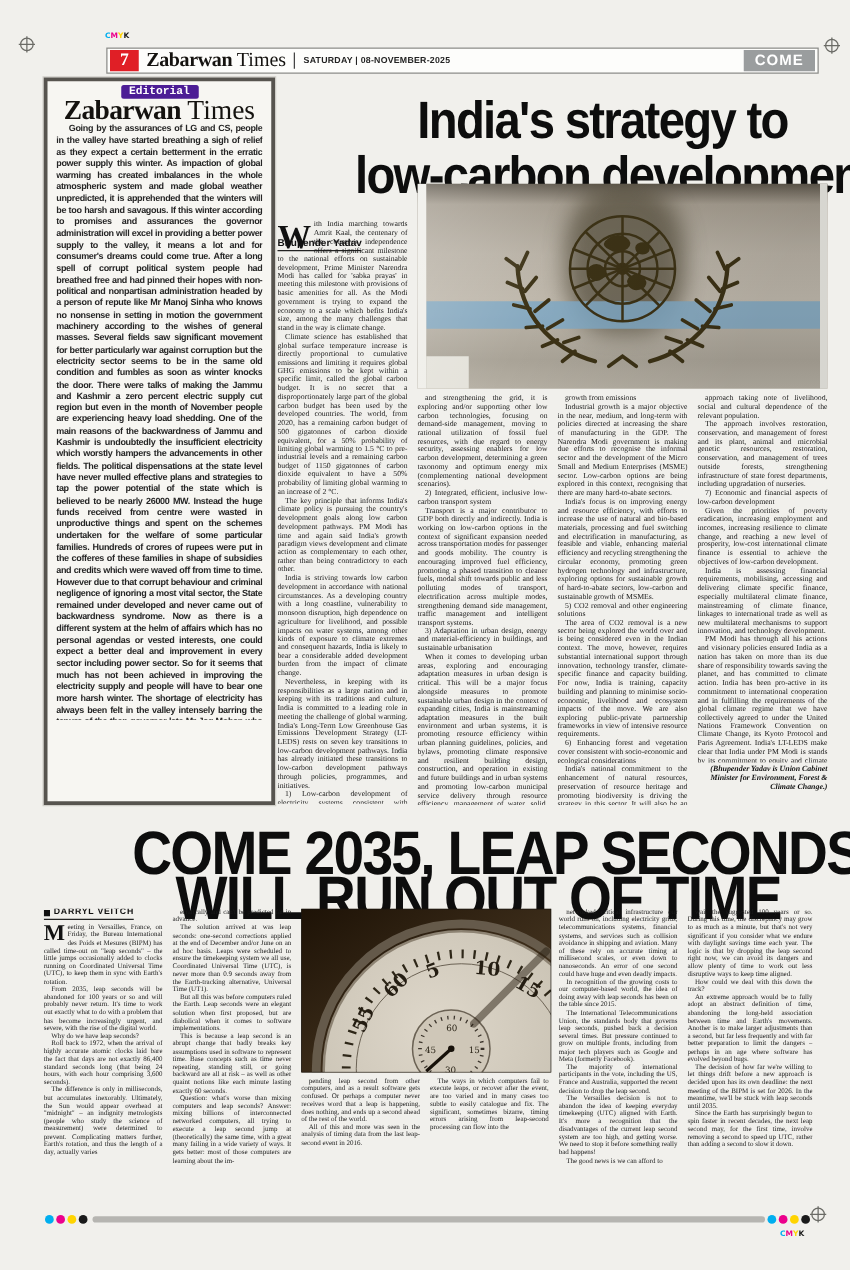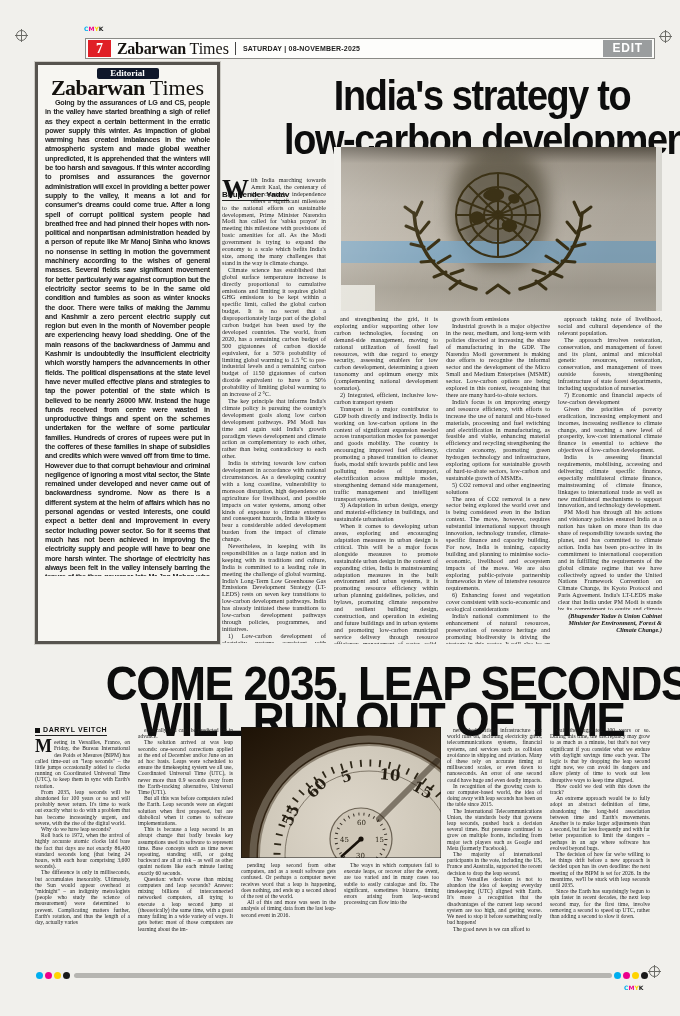"EDIT" div.edit-badge { text: EDIT -> COME }
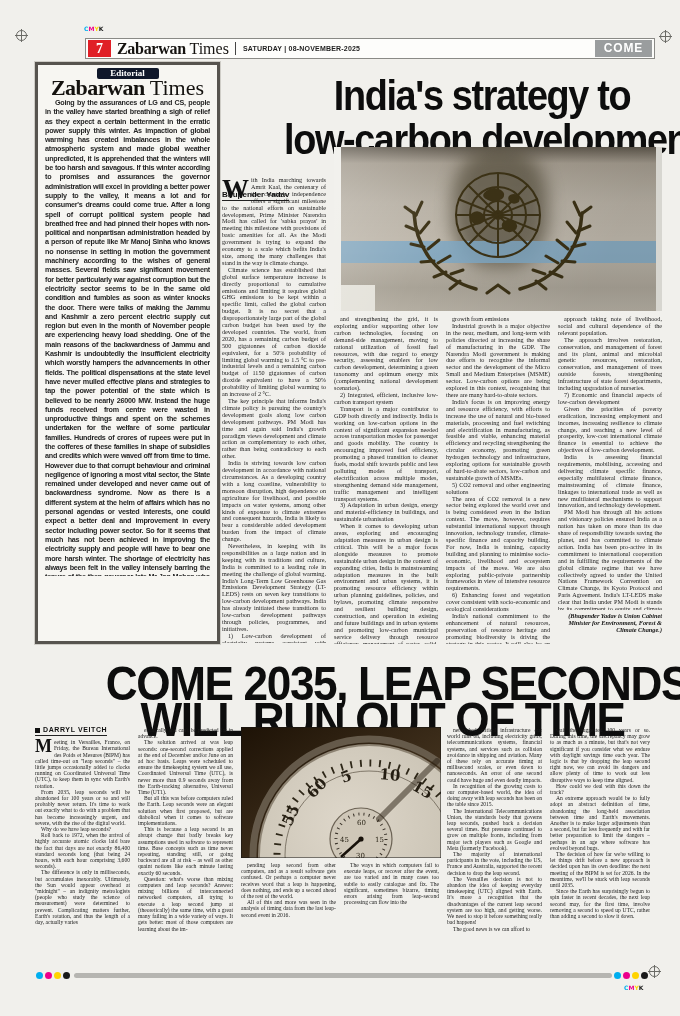"Editorial" .ed-kicker { background: #0f172a -> #4c1d95; font-family: Liberation Serif, serif -> Liberation Mono, monospace }
